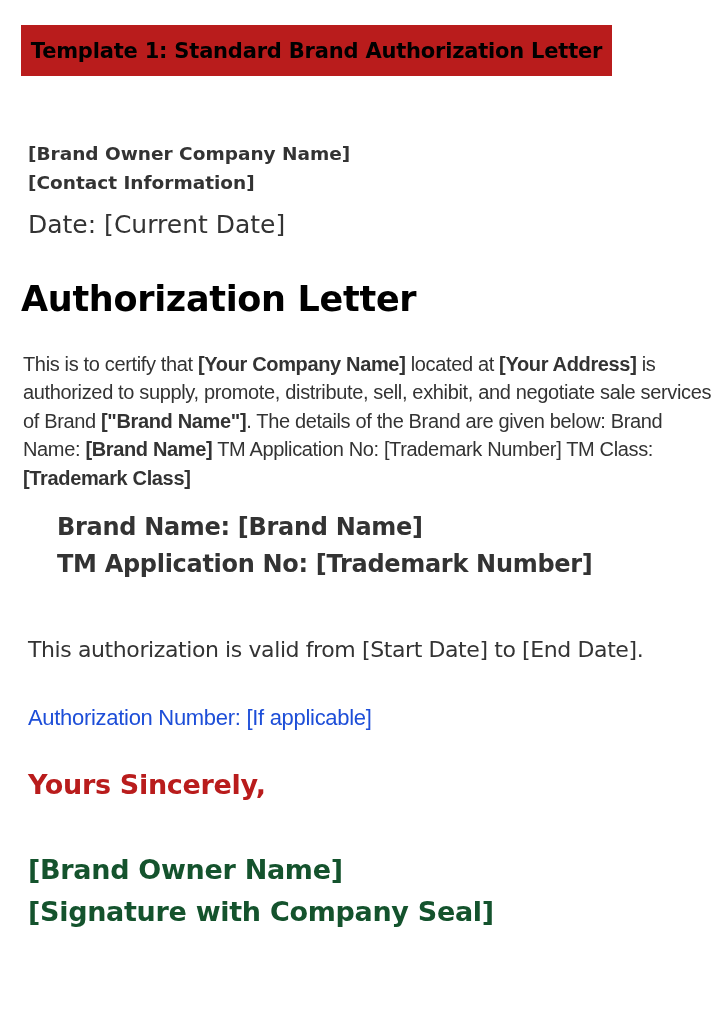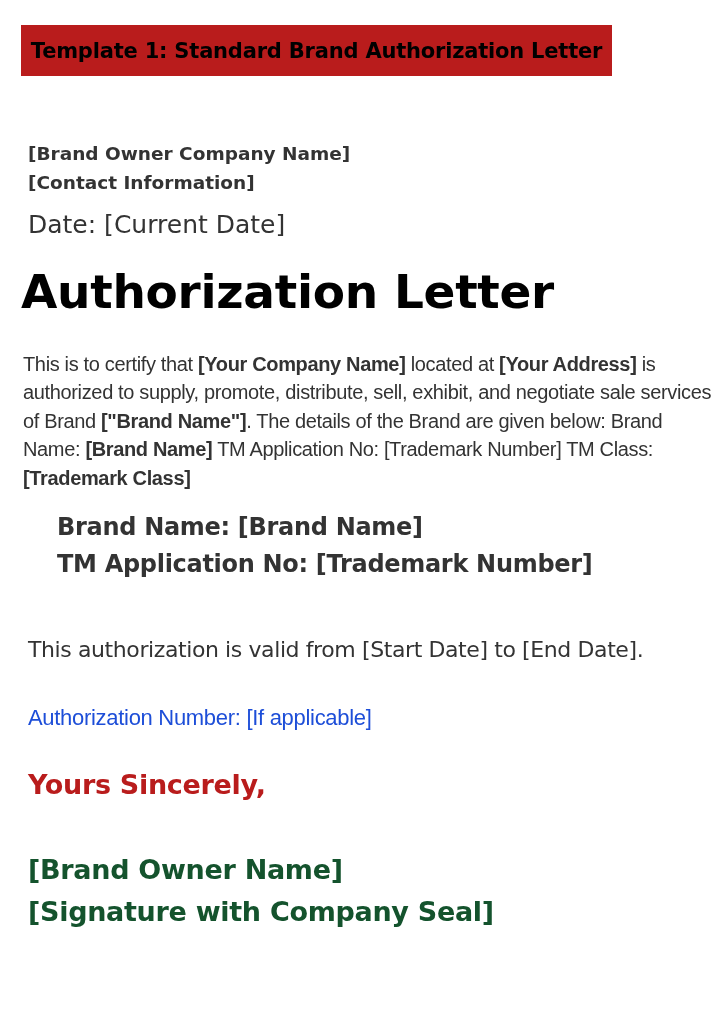"Authorization Letter" .letter-title { font-size: 47px -> 35px; top: 264px -> 279px }
